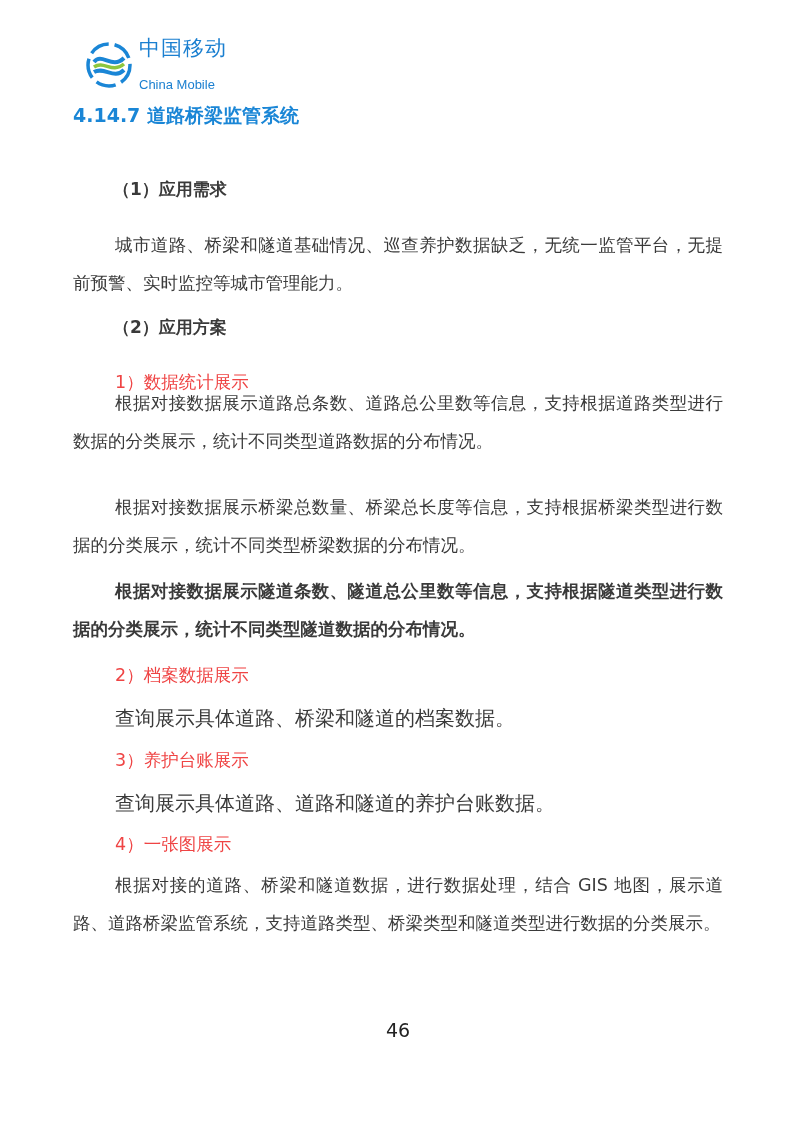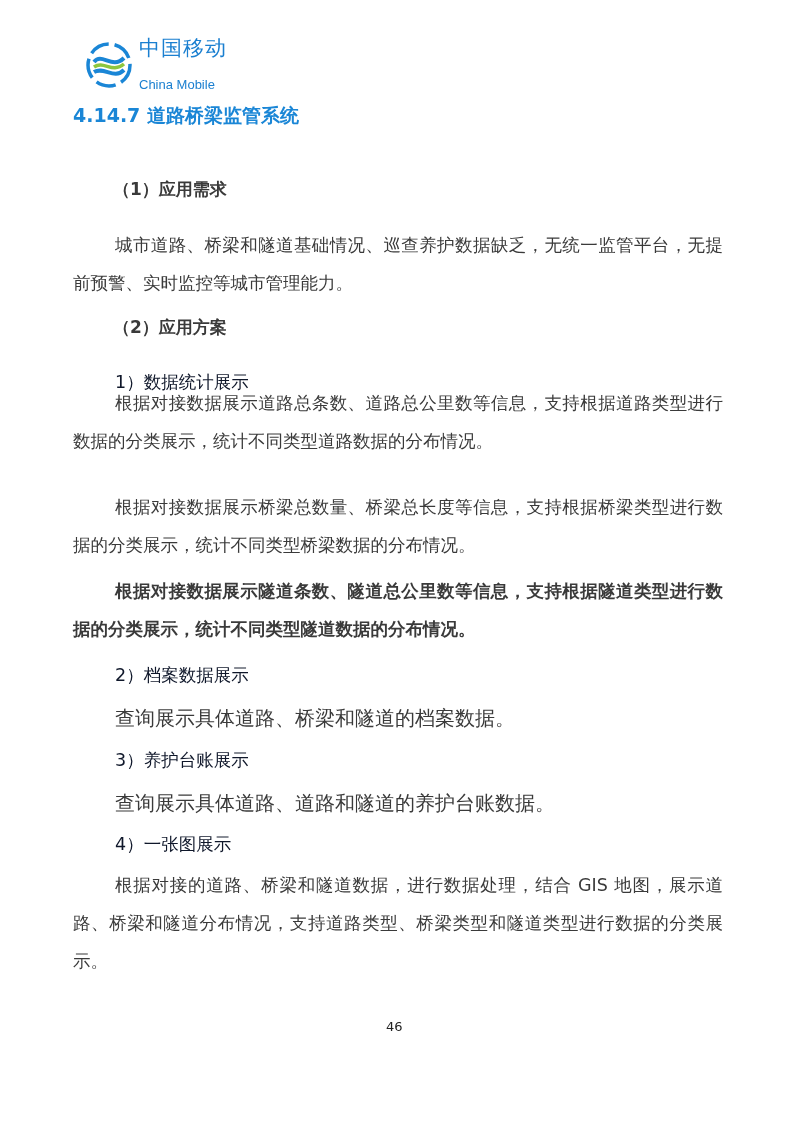"1）数据统计展示" .item { color: #0f172a -> #ef4444 }
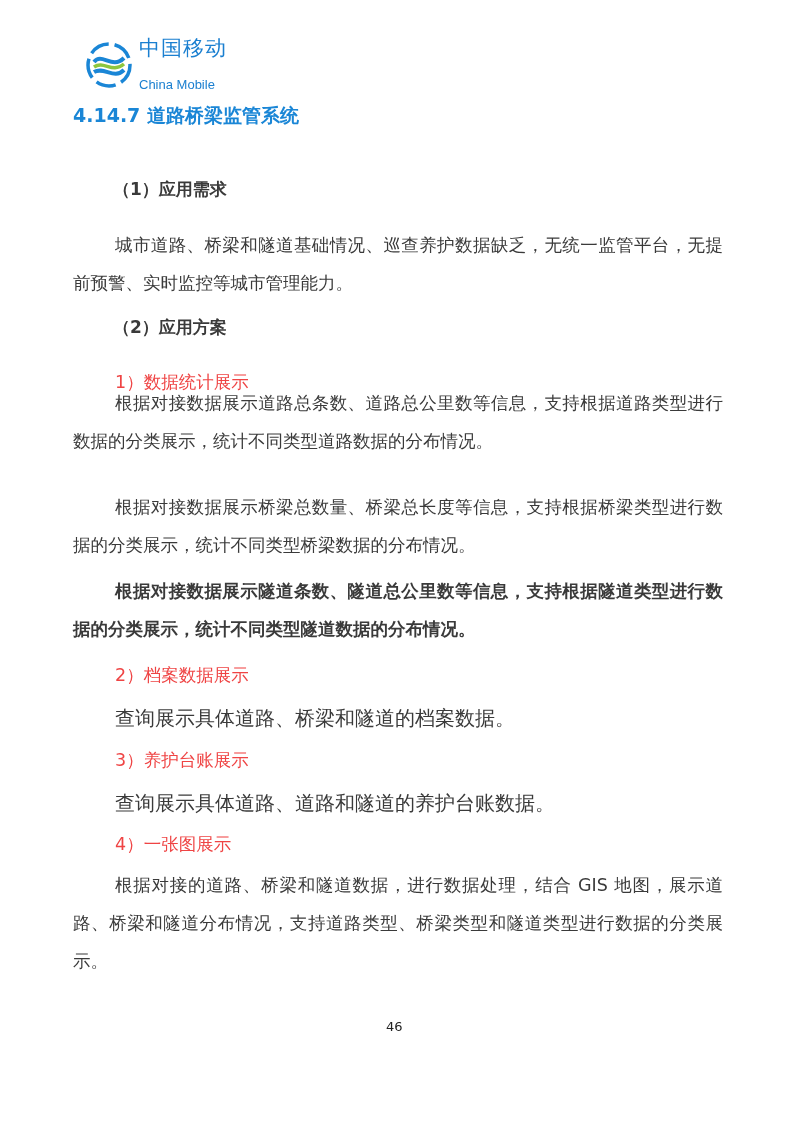"根据对接的道路、桥梁和隧道数据，进行数据处理，结合 GIS" div.para { text: 桥梁和隧道分布情况 -> 道路桥梁监管系统 }
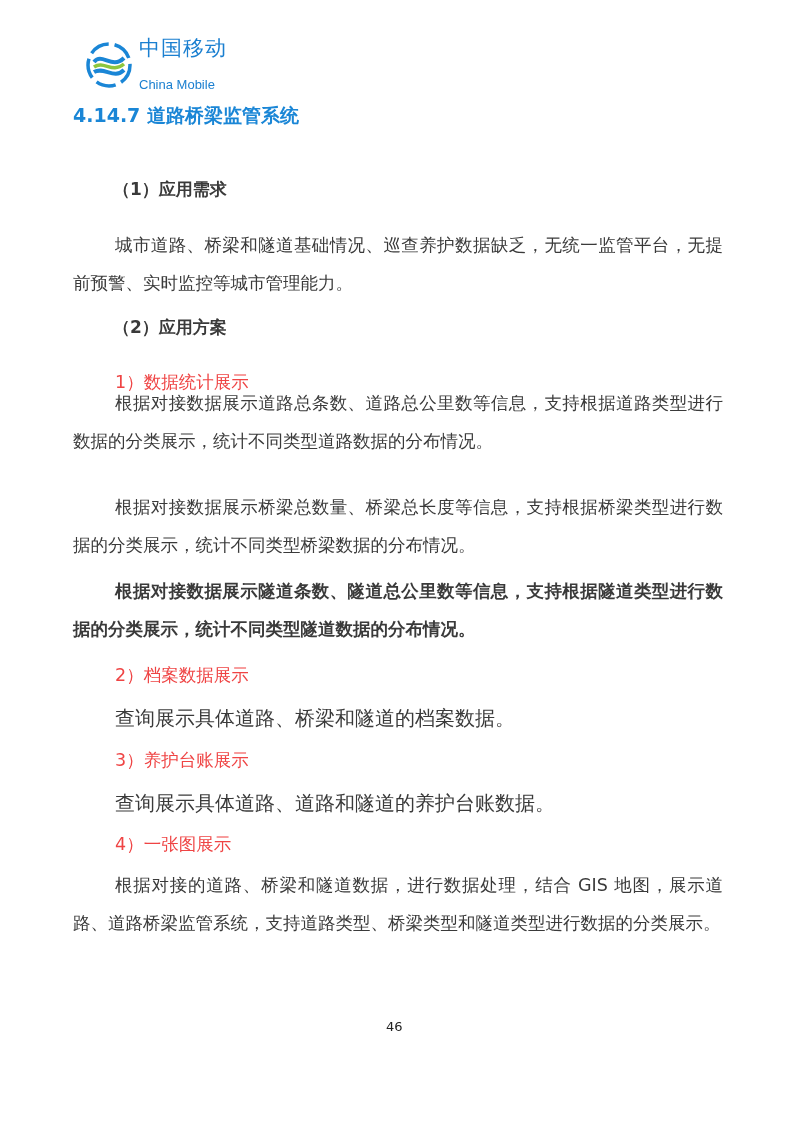"46" .page-num { font-size: 13px -> 19px }
